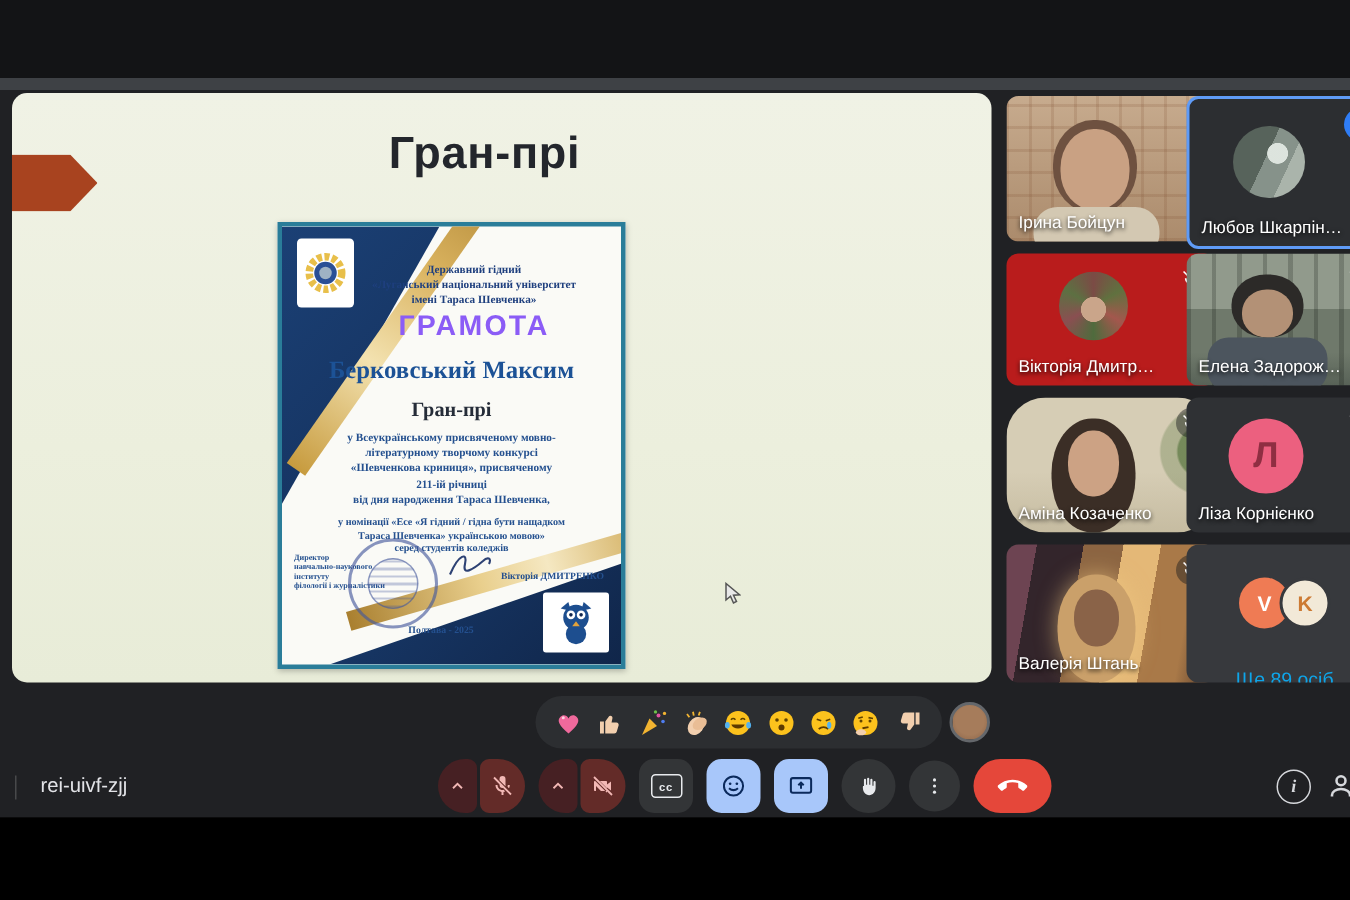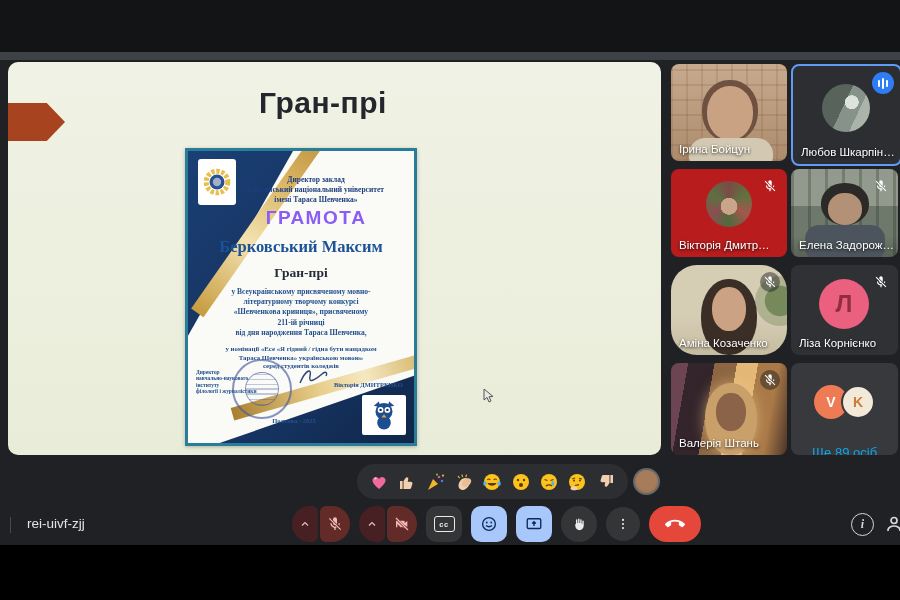"Ірина Бойцун" .tile { padding-left: none -> 24px }
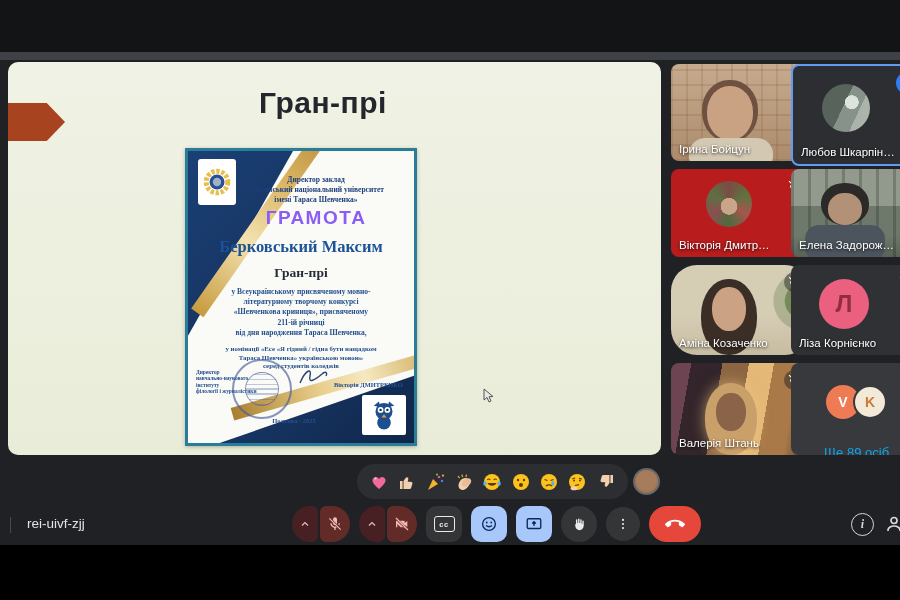"Директор заклад" div { text: Директор заклад -> Державний гідний }
